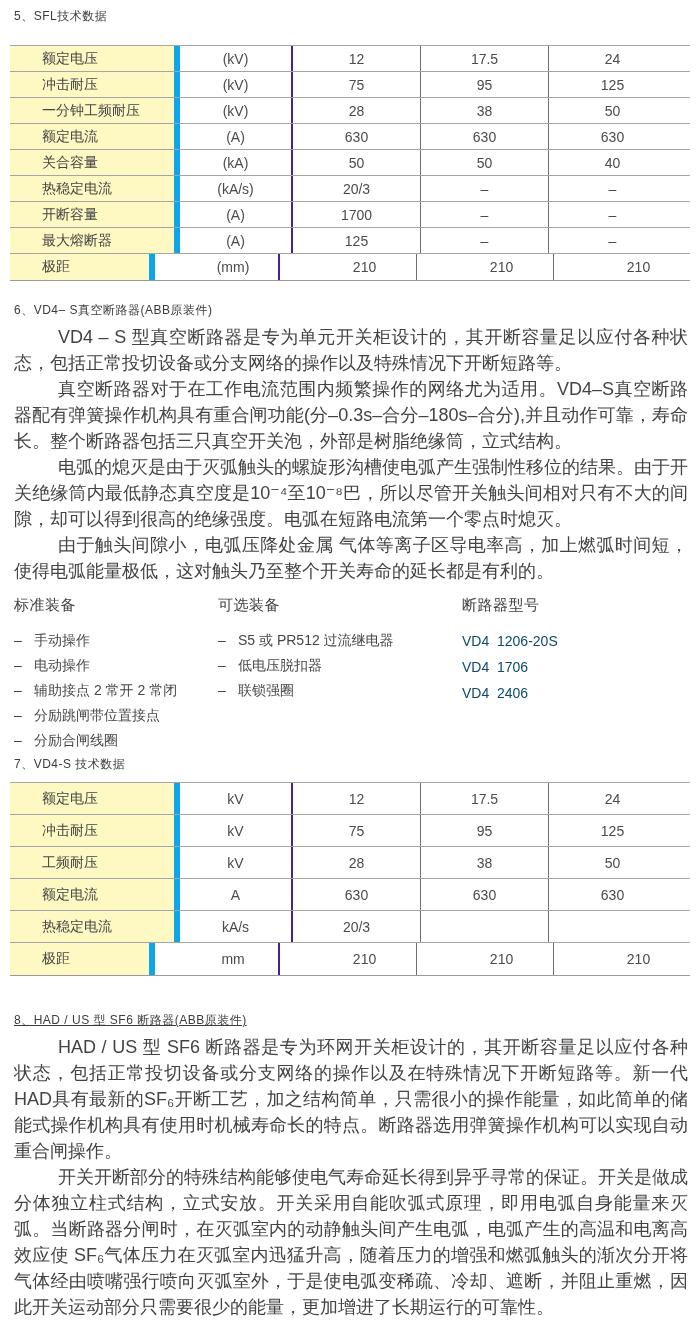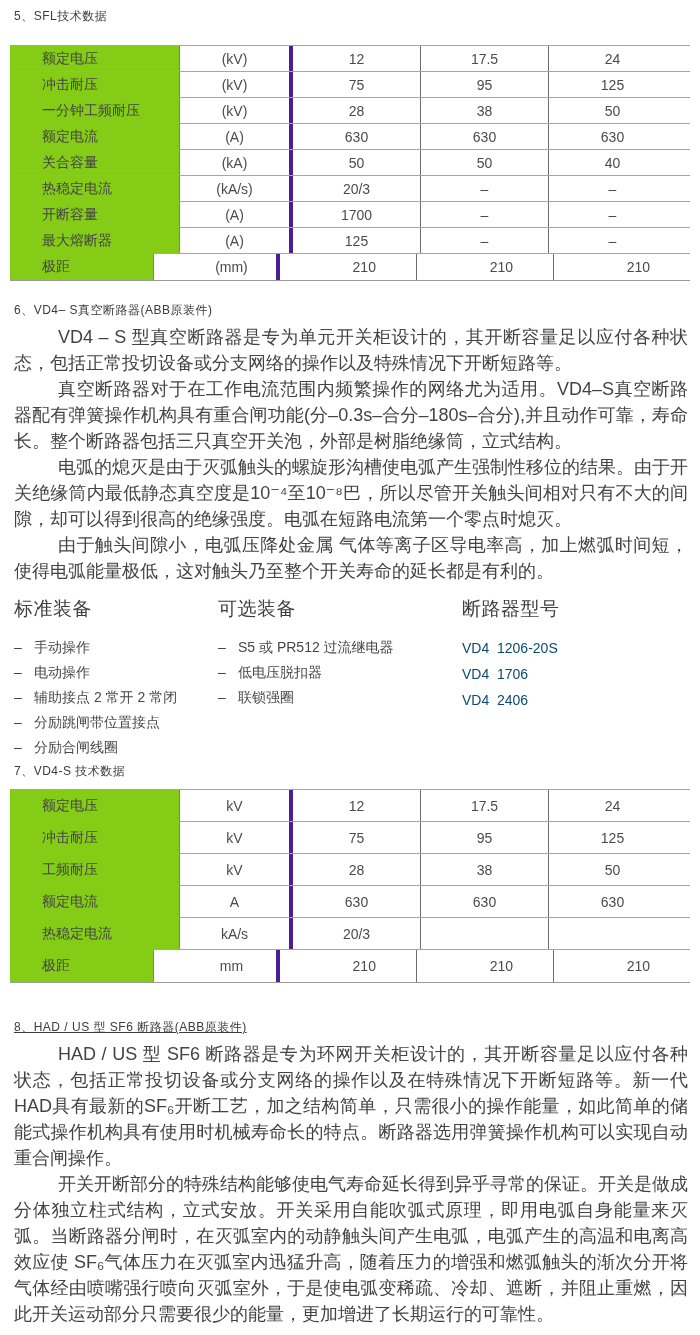"额定电压" .cell.lbl { background: #84cc16 -> #fef9c3; border-right: 1px solid #0ea5e9 -> 6px solid #0ea5e9 }
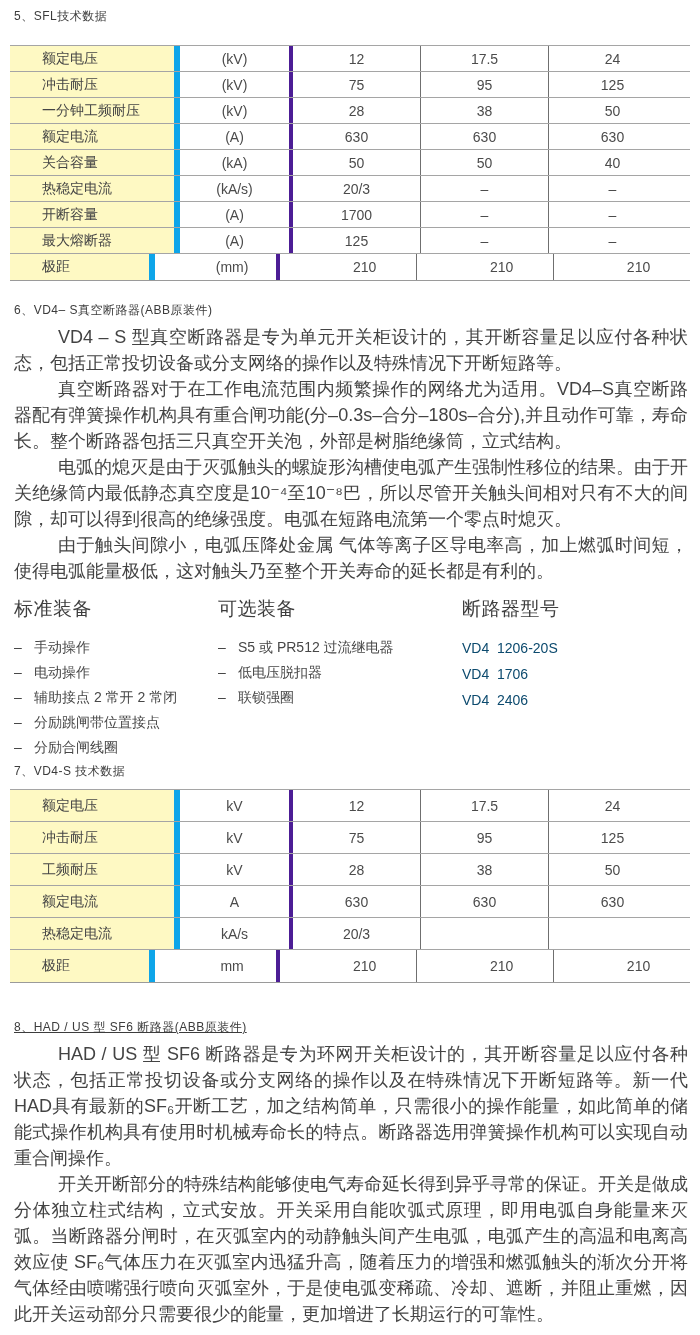"(kV)" .cell.unit { border-right: 4px solid #4c1d95 -> 2px solid #4c1d95 }
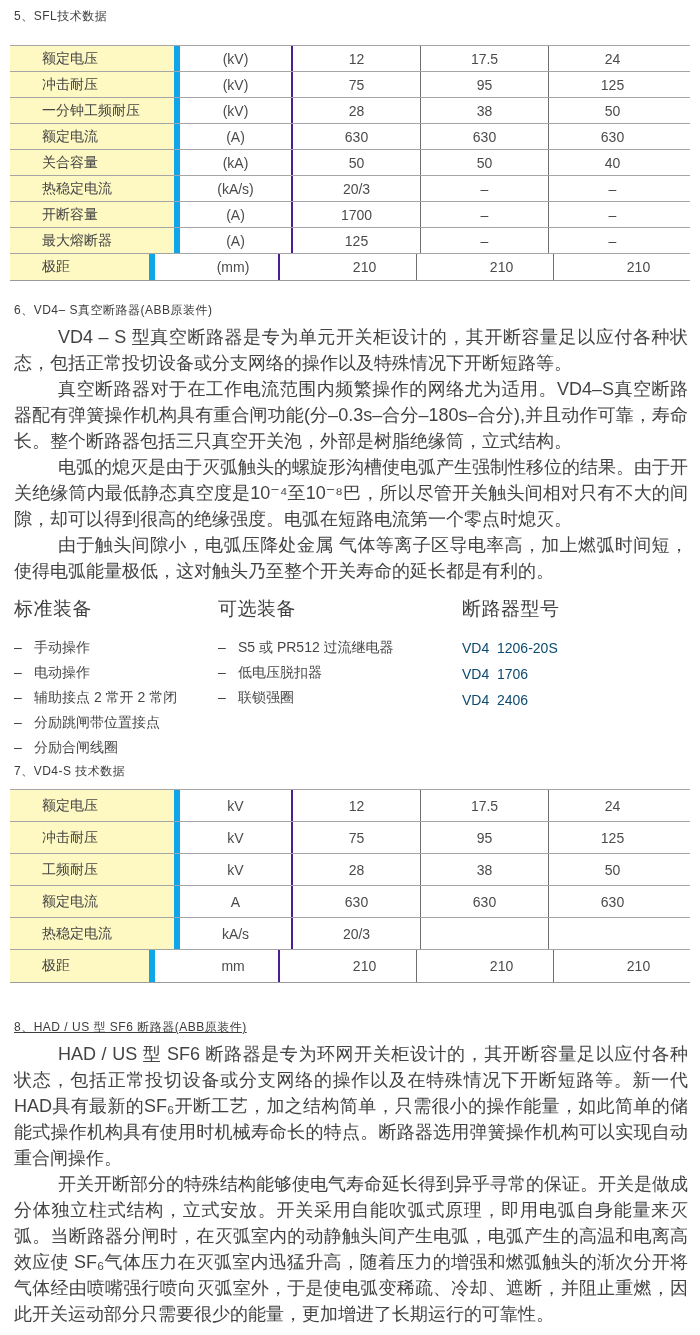"标准装备" .equip-col-title { font-size: 19px -> 15px }
